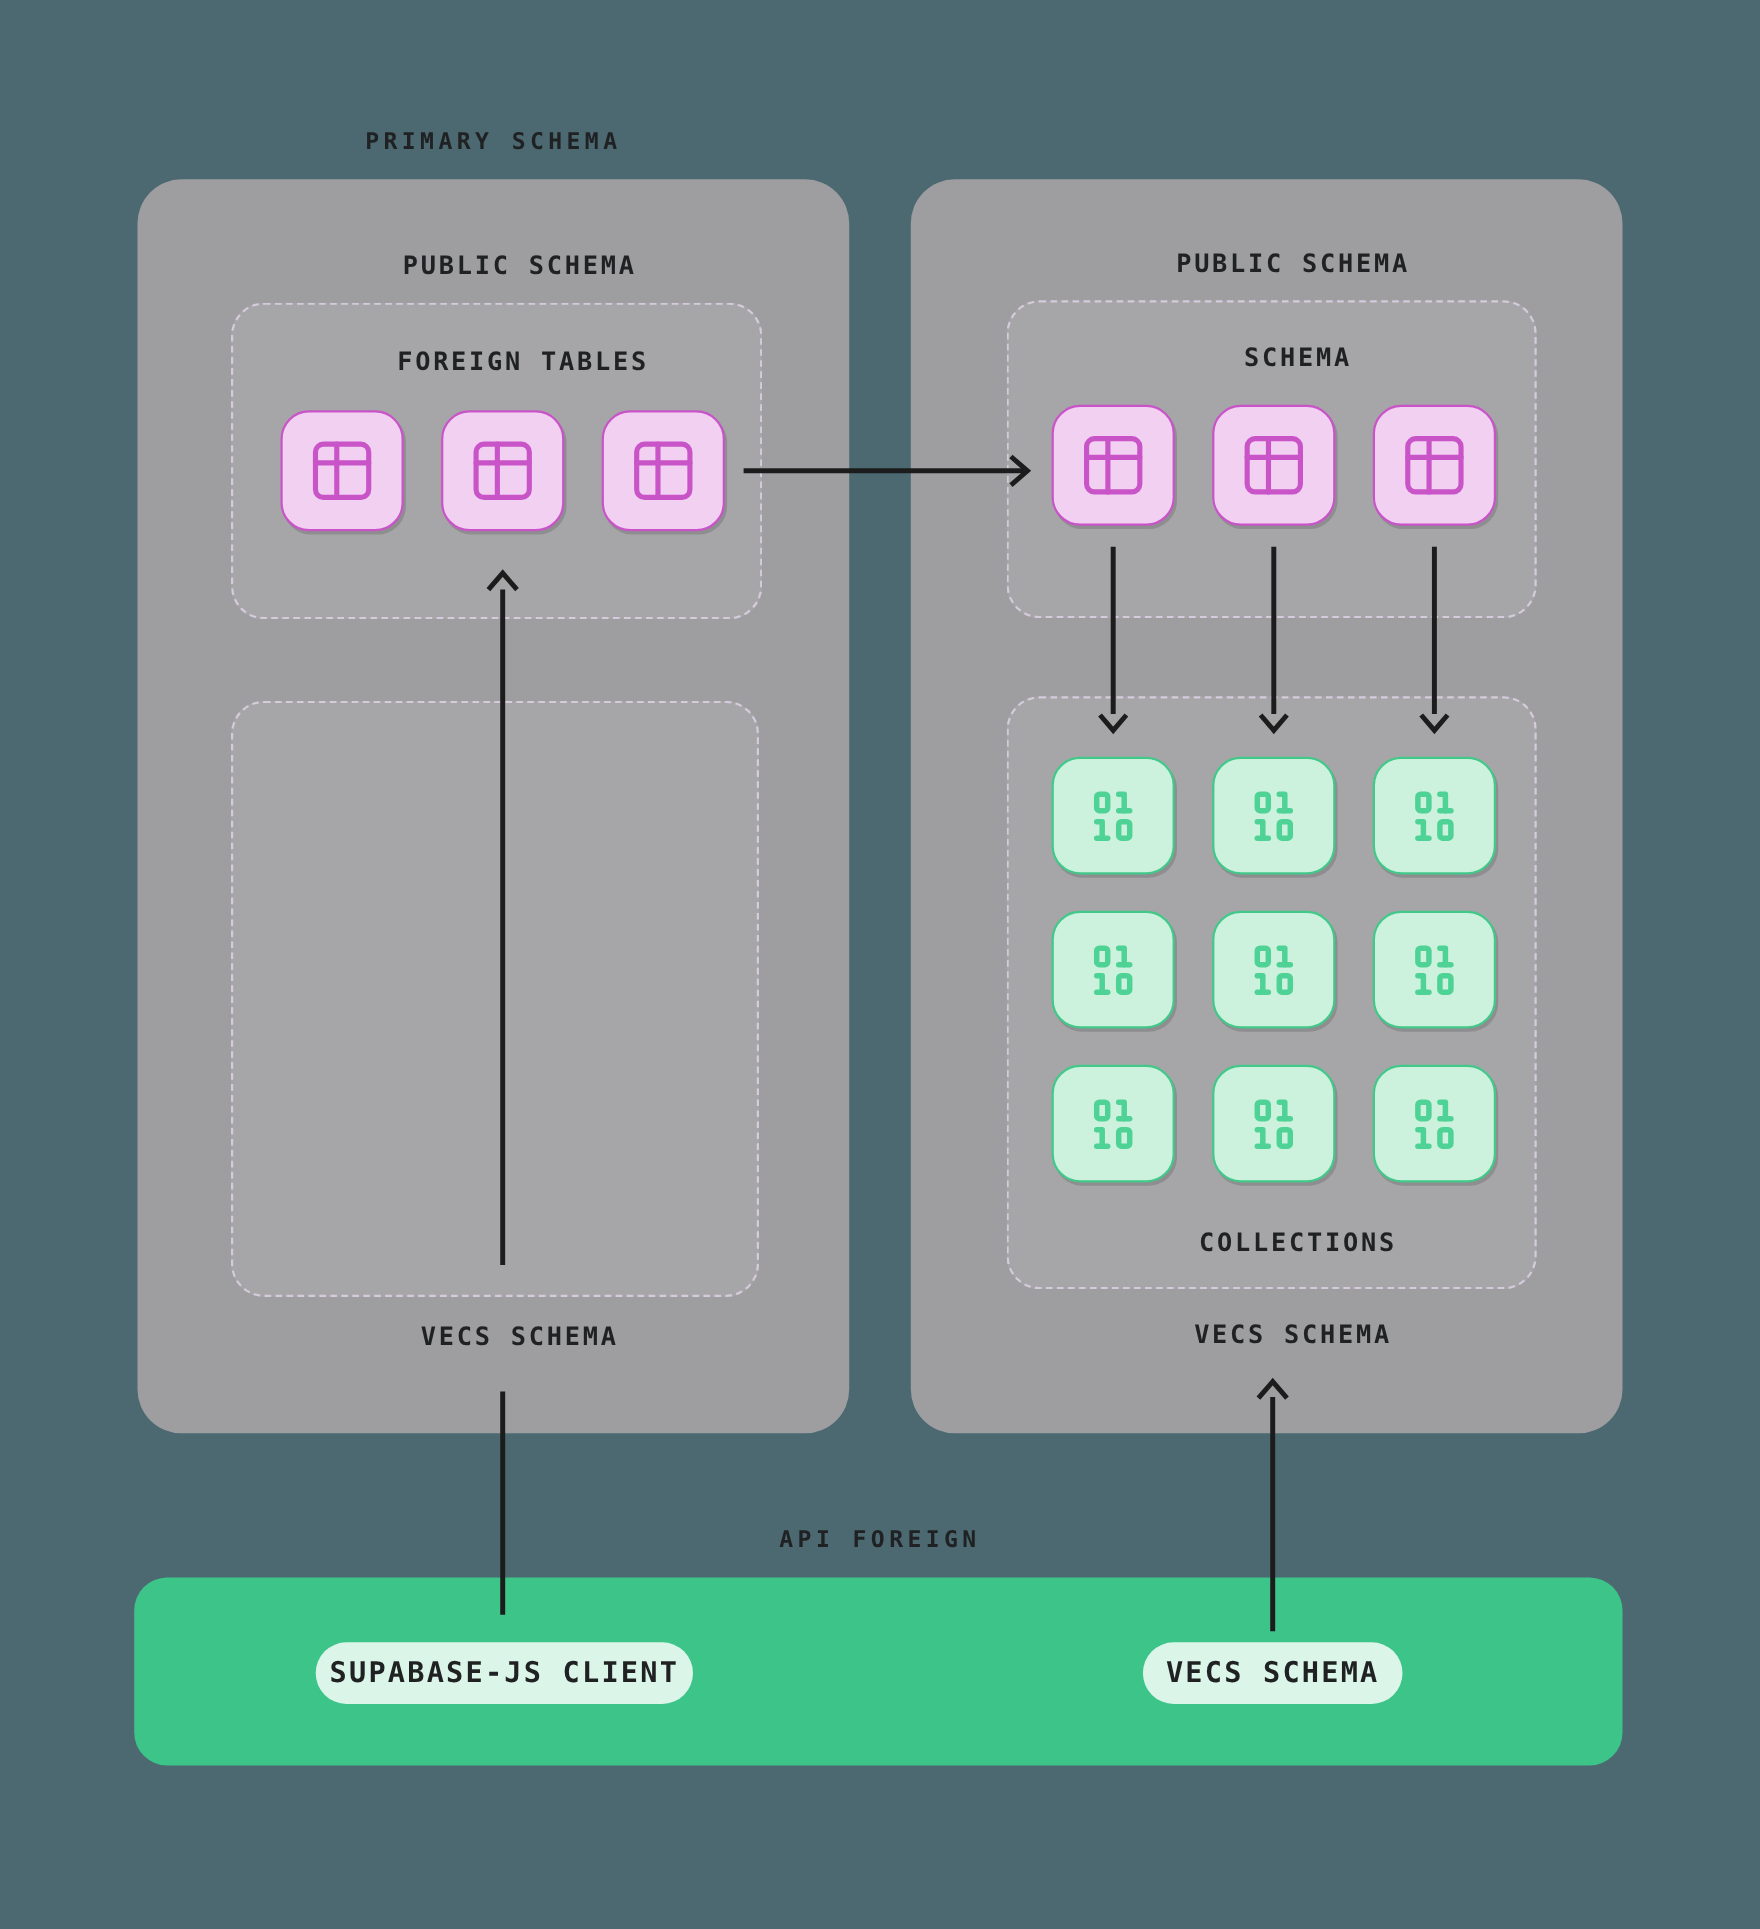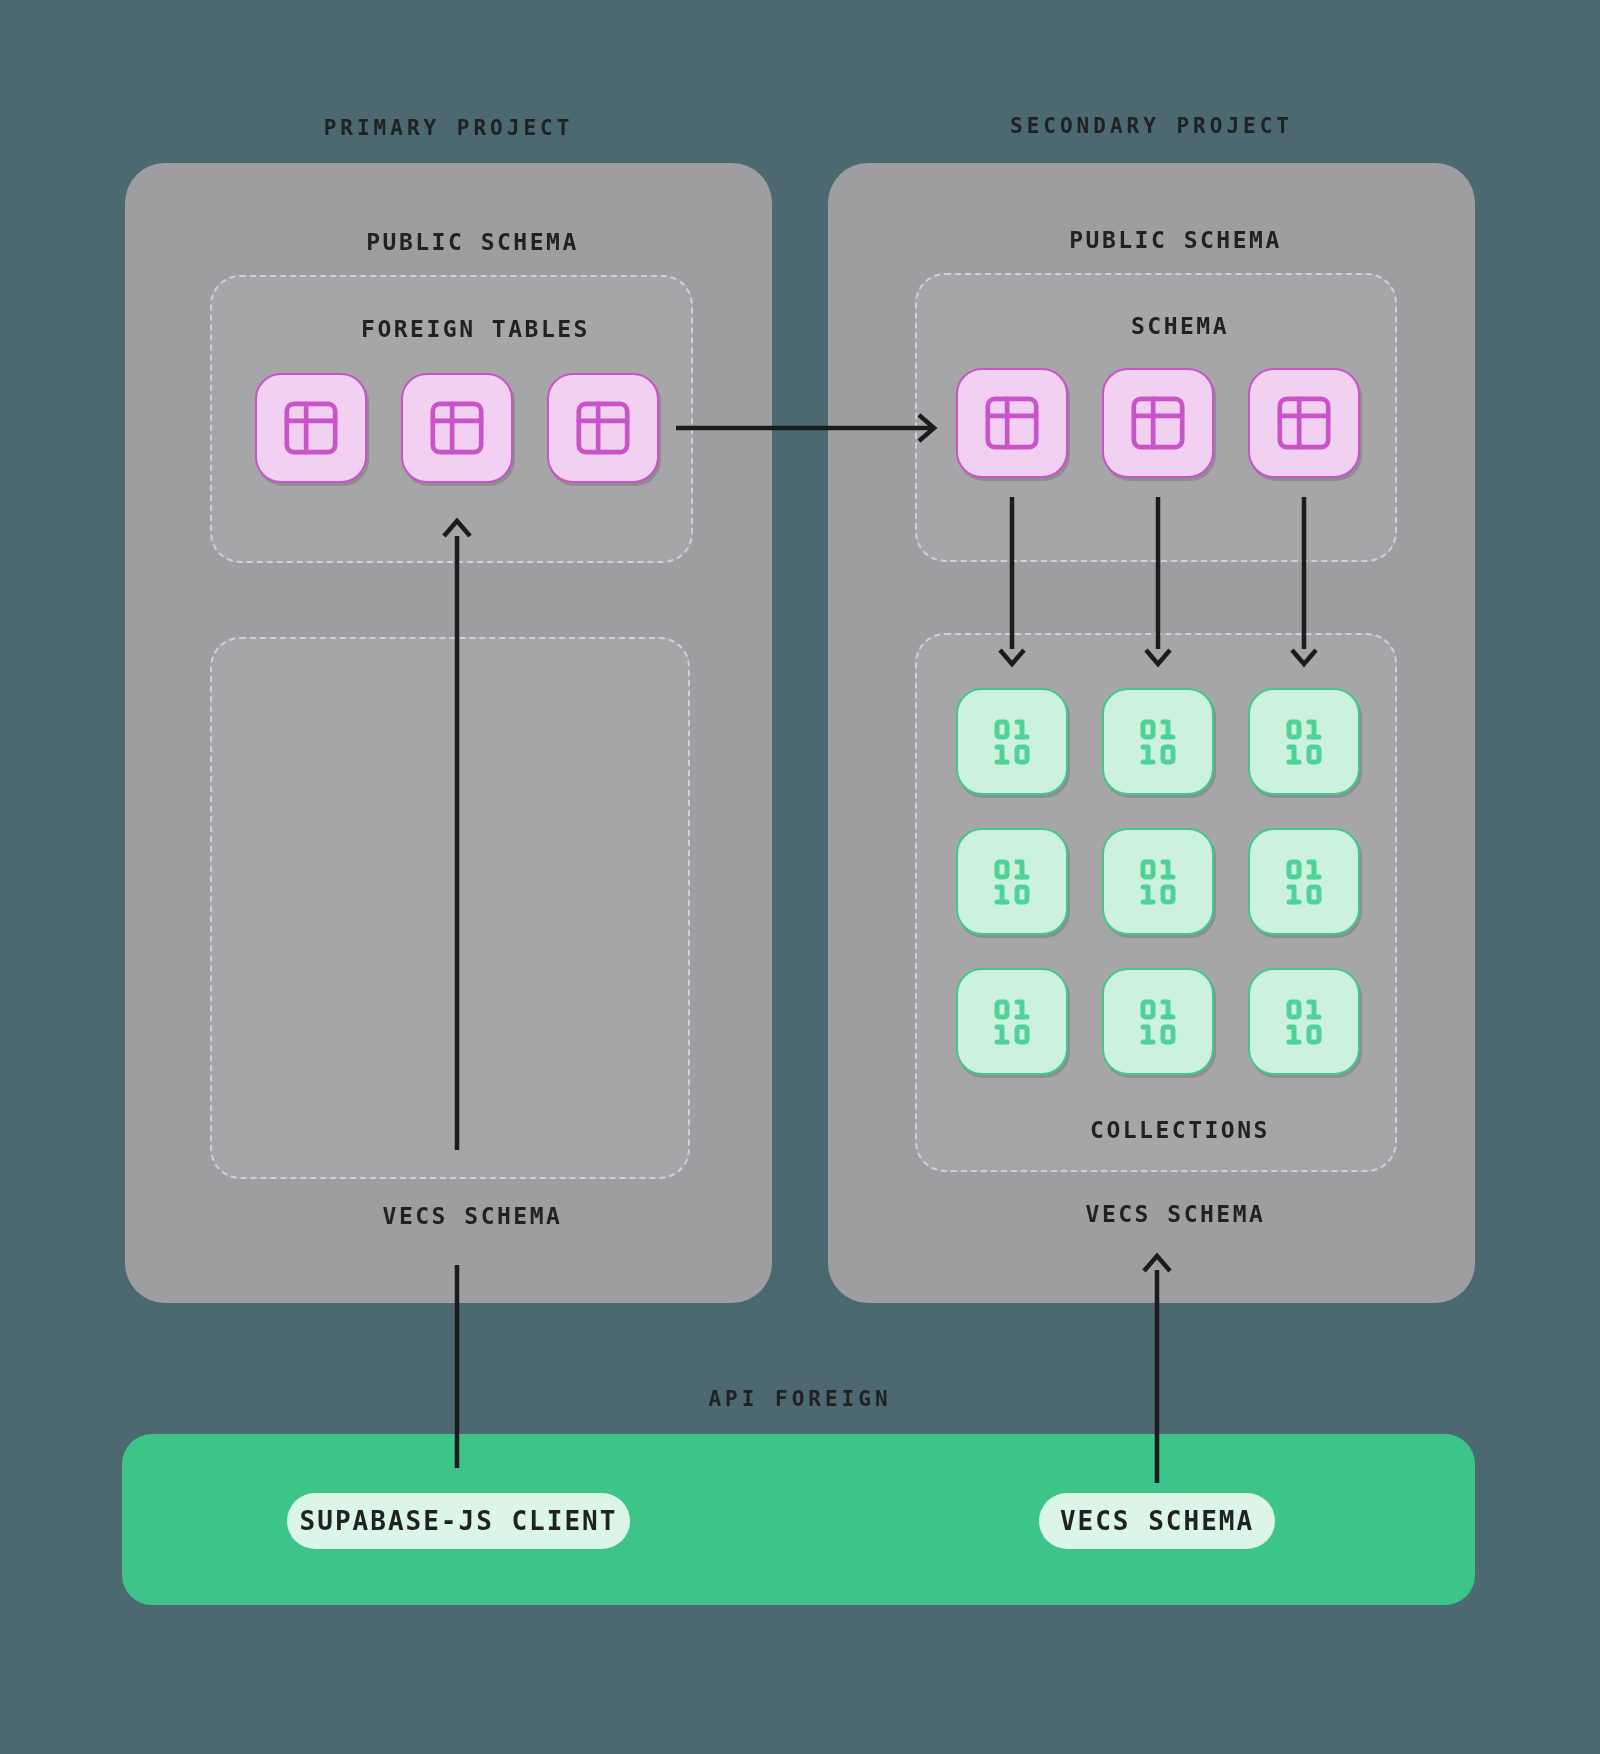"PRIMARY PROJECT" div.lbl { text: PROJECT -> SCHEMA }
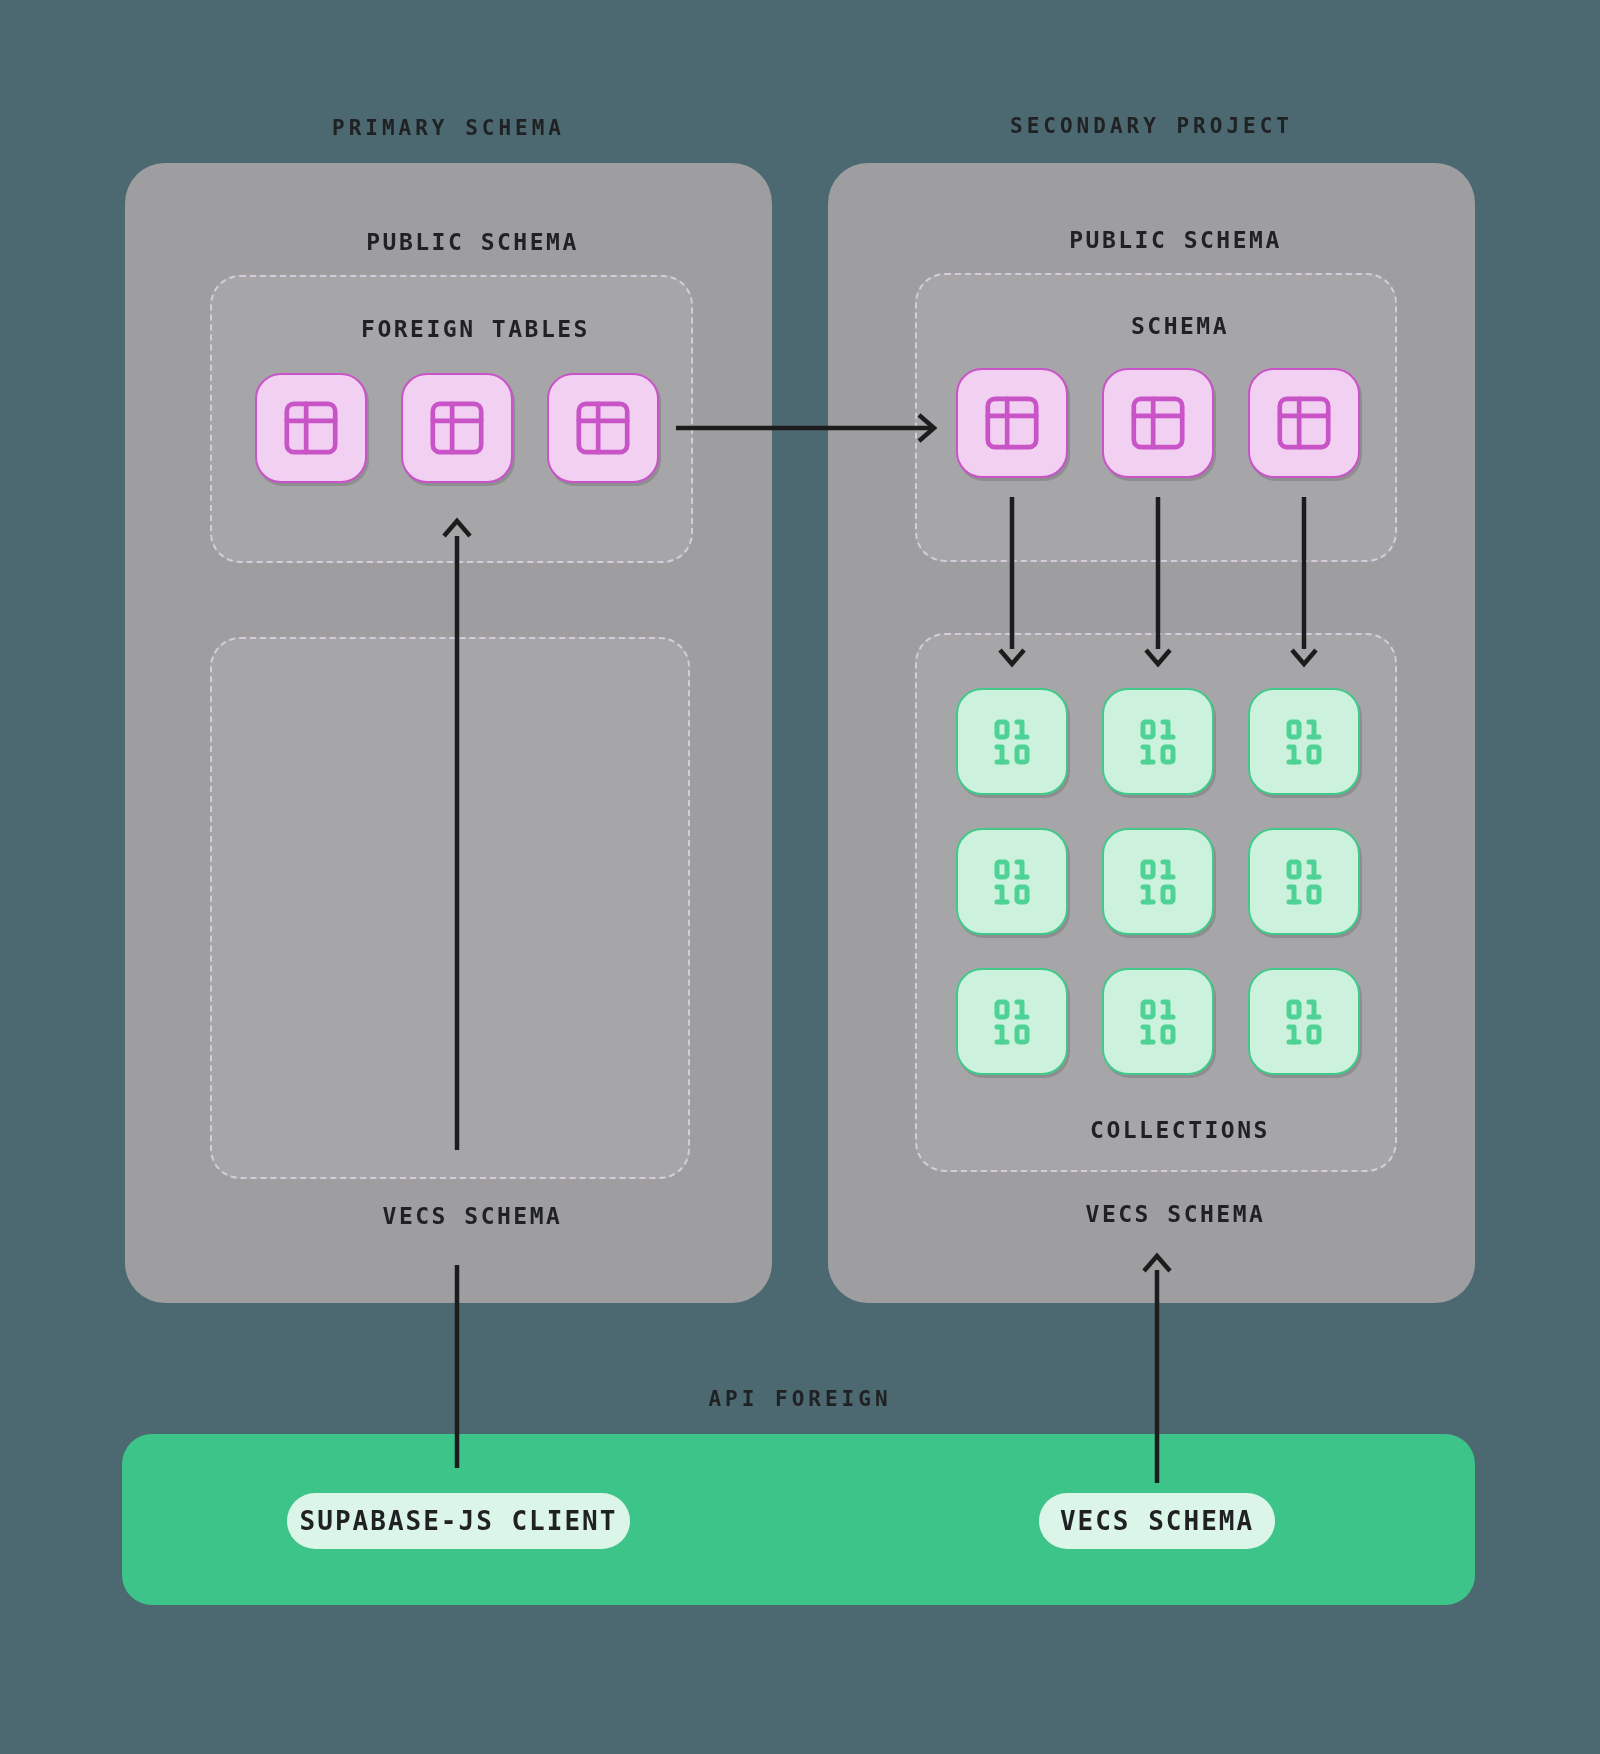"SECONDARY PROJECT" div.lbl { html: <div>SECONDARY PROJECT</div> -> none }
